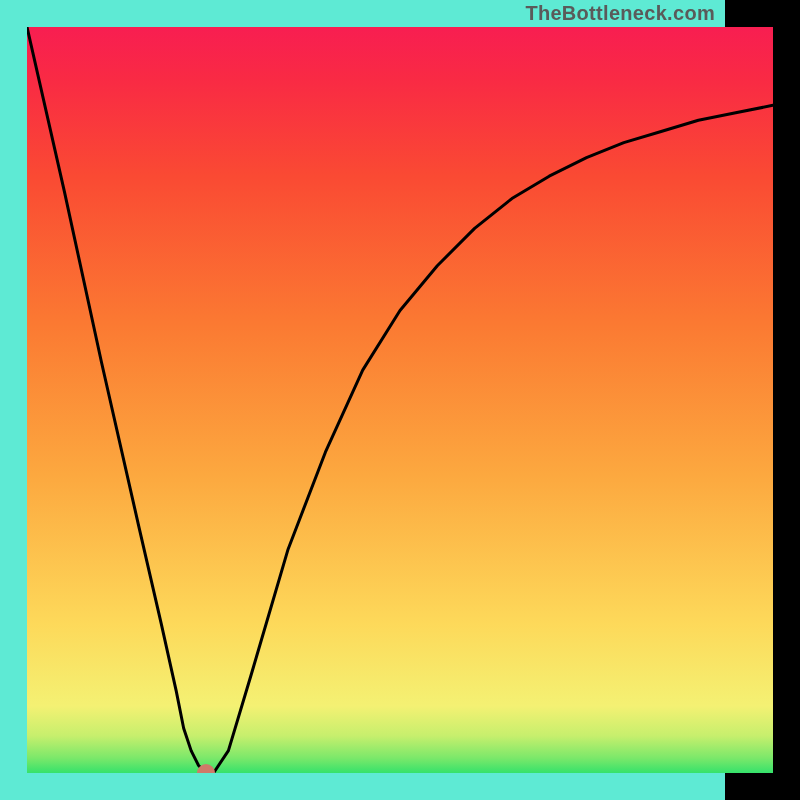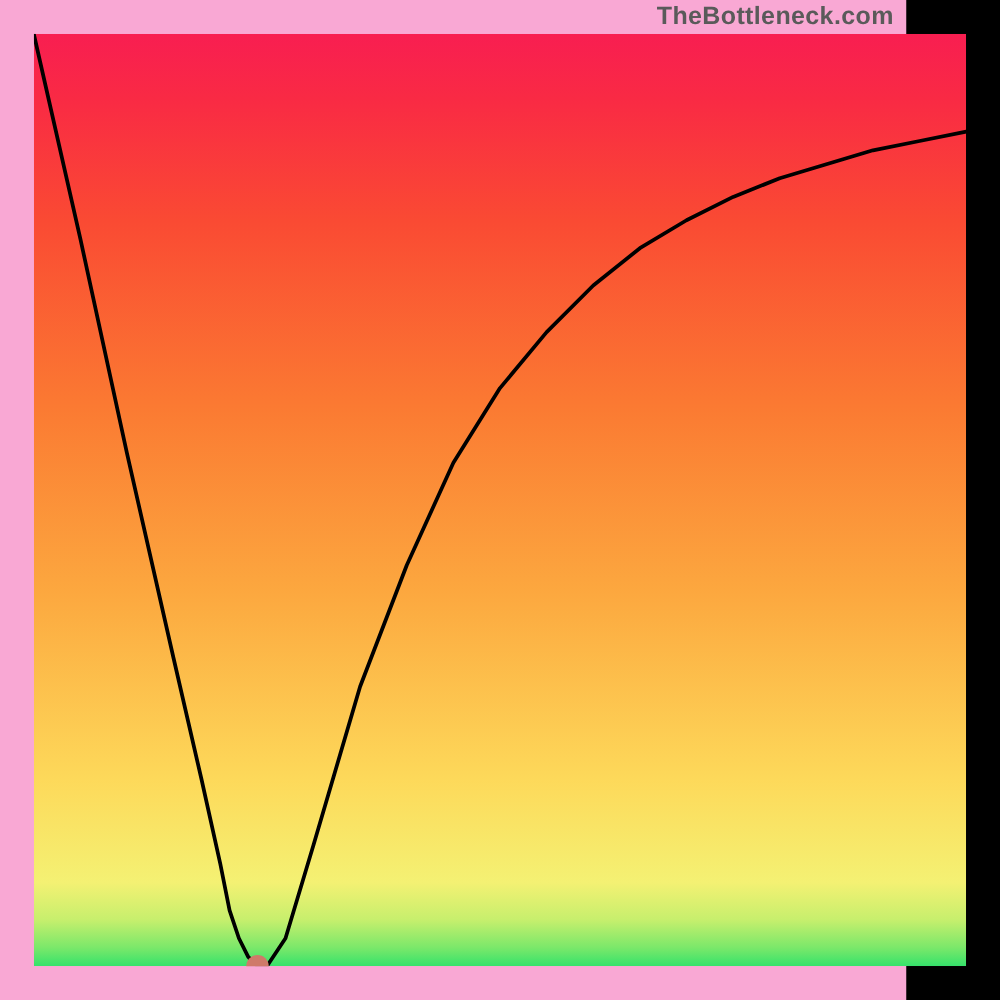"TheBottleneck.com" .frame { background: #f9a8d4 -> #5eead4 }
